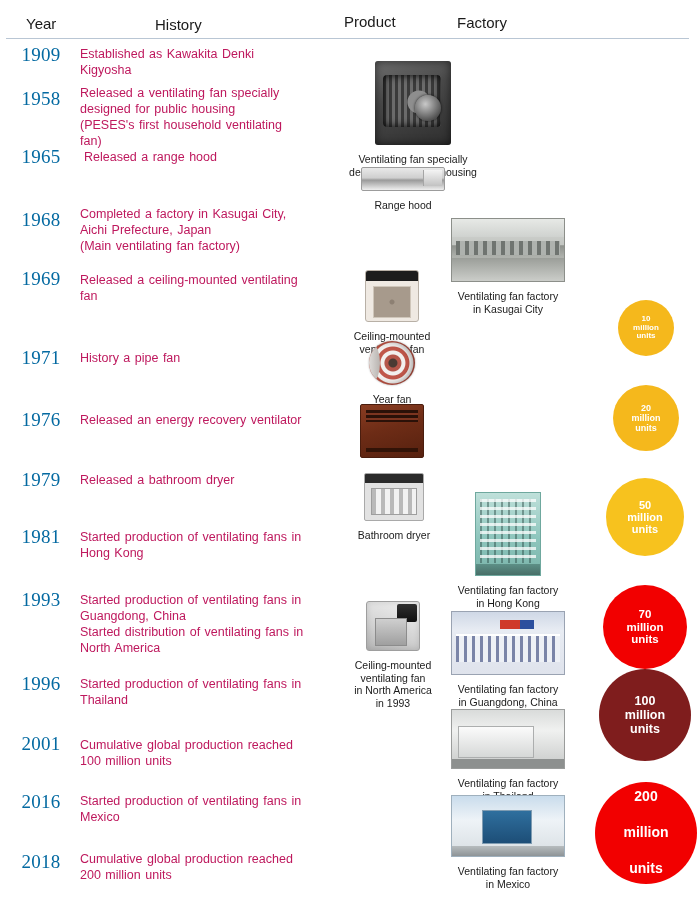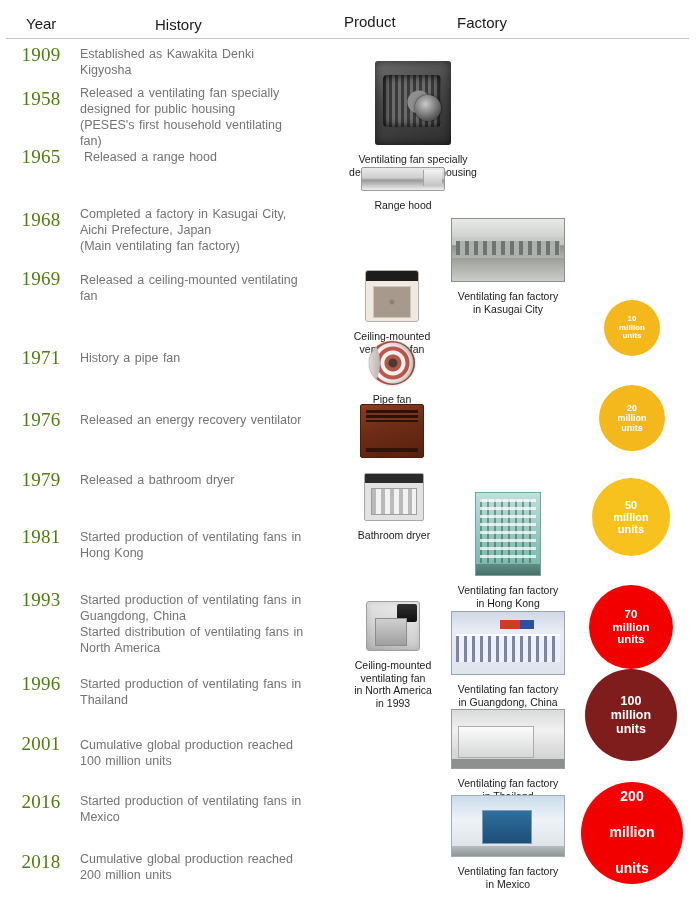"1909" .year { color: #4d7c0f -> #0369a1 }
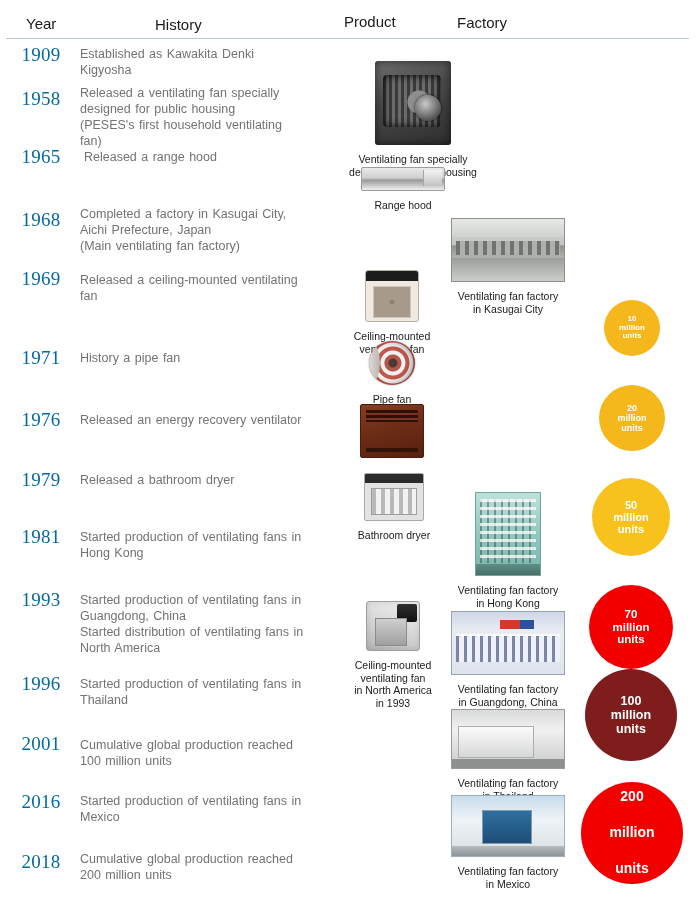"Established as Kawakita Denki" .history { color: #737373 -> #be185d }
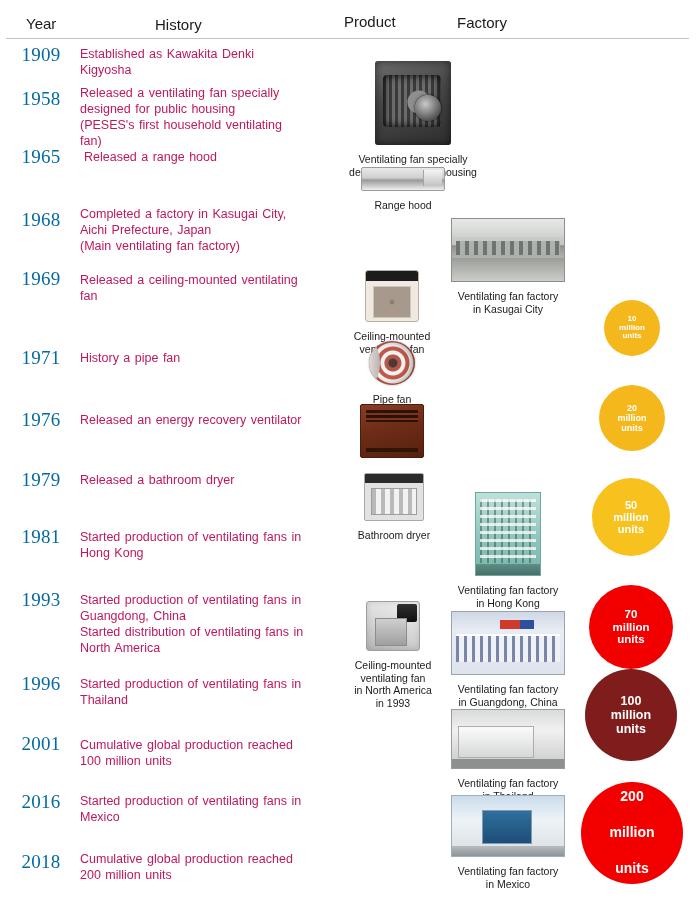"10" .bubble { margin-left: none -> 14px }
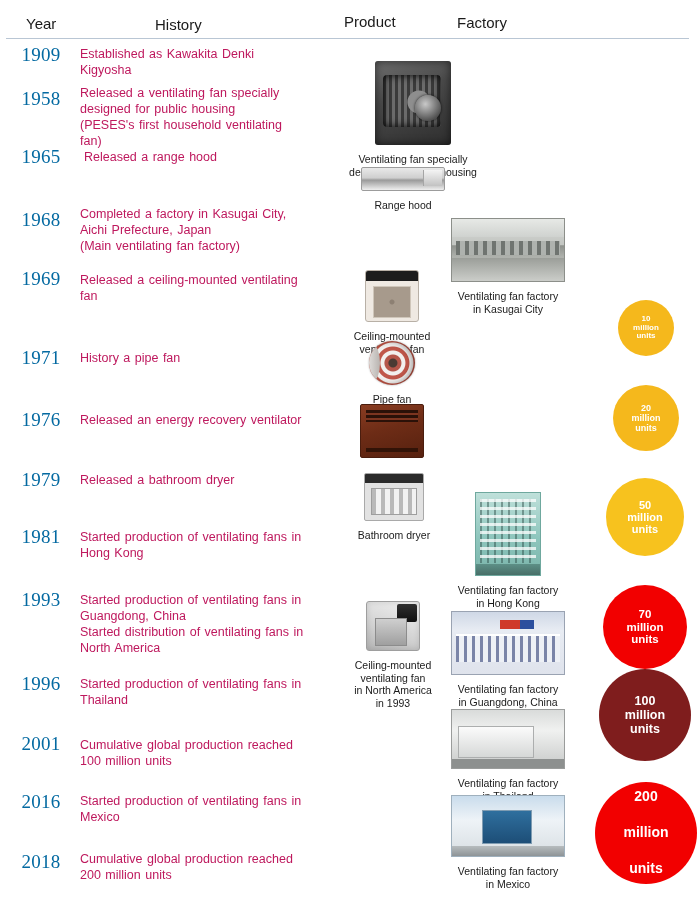"Pipe fan" div.cap { text: Pipe -> Year }
